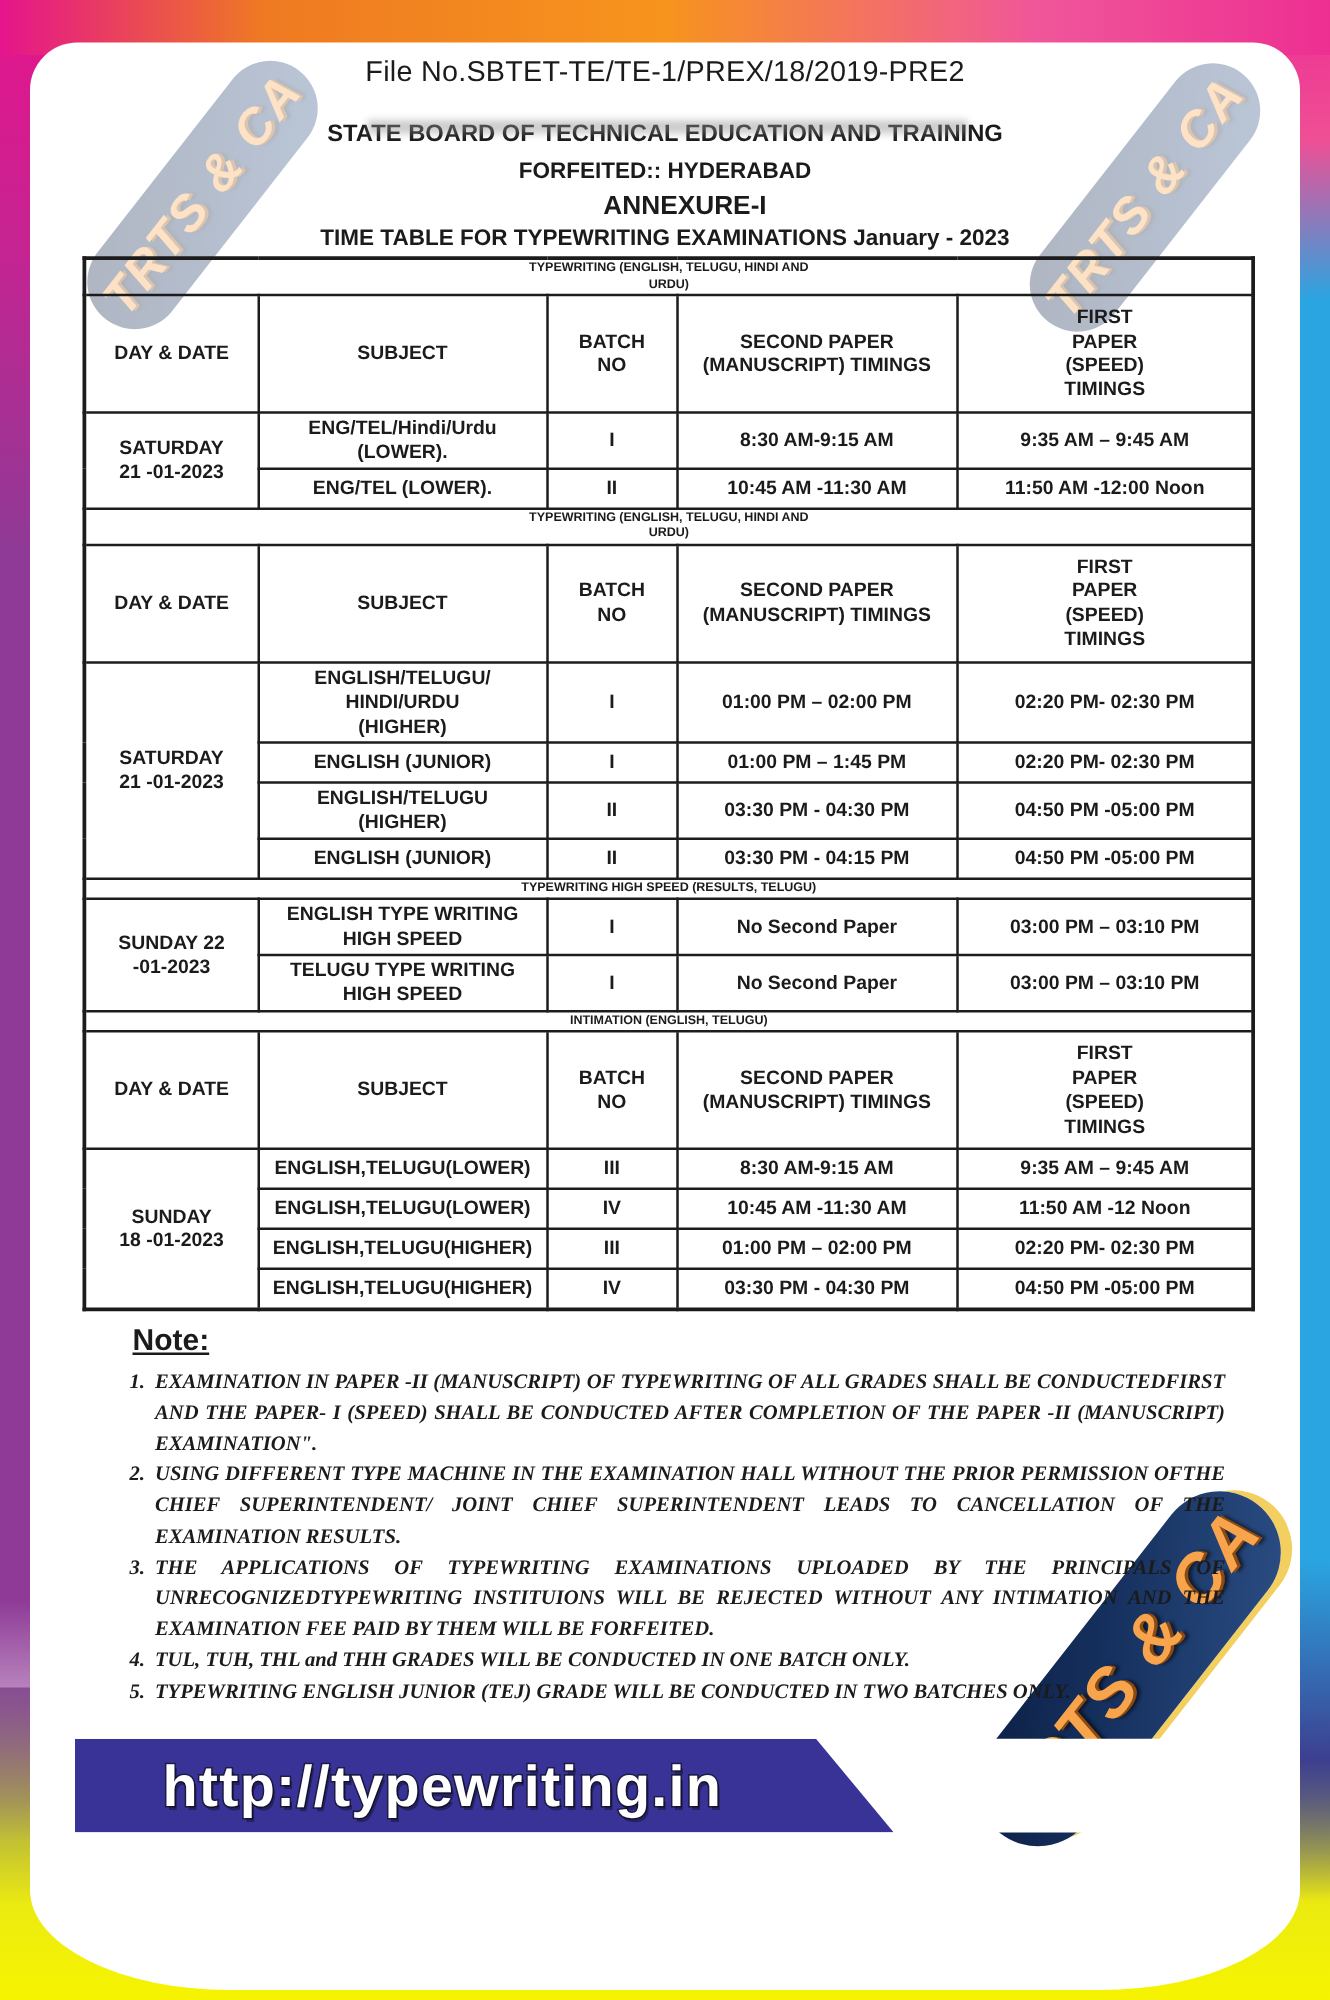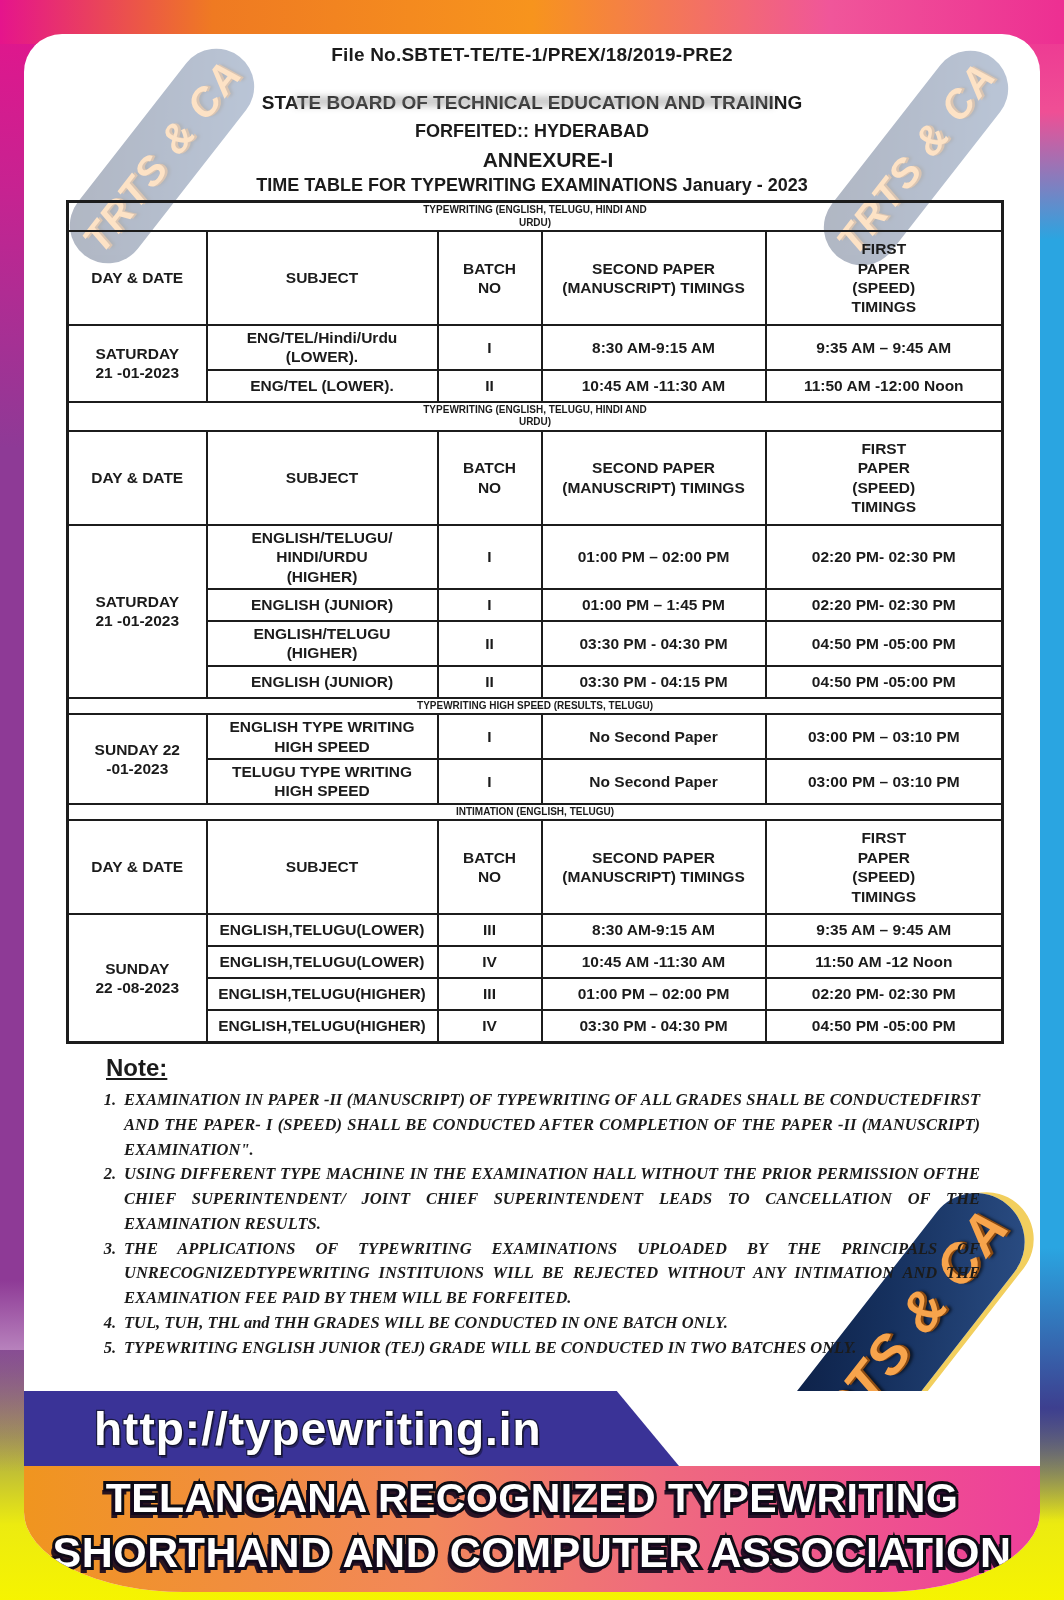"File No.SBTET-TE/TE-1/PREX/18/2019-PRE2" .file-no { font-size: 19px -> 23px; font-weight: bold -> normal }
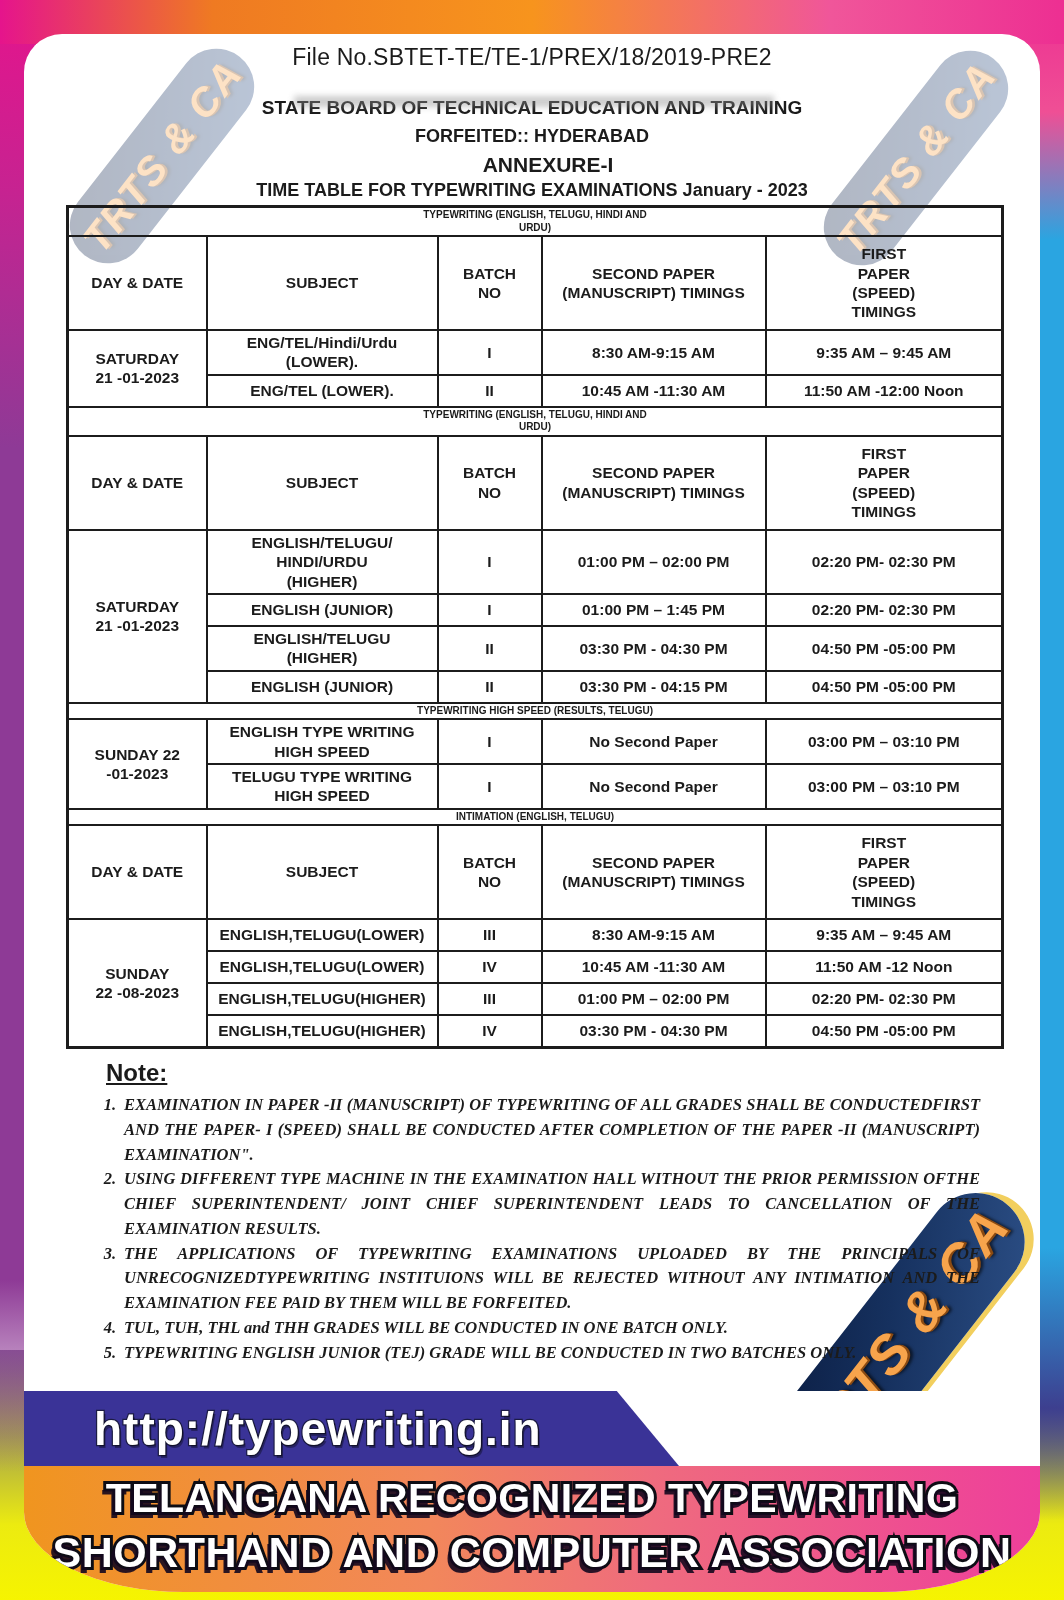"SUNDAY" td.day { text: 22 -08-2023 -> 18 -01-2023 }
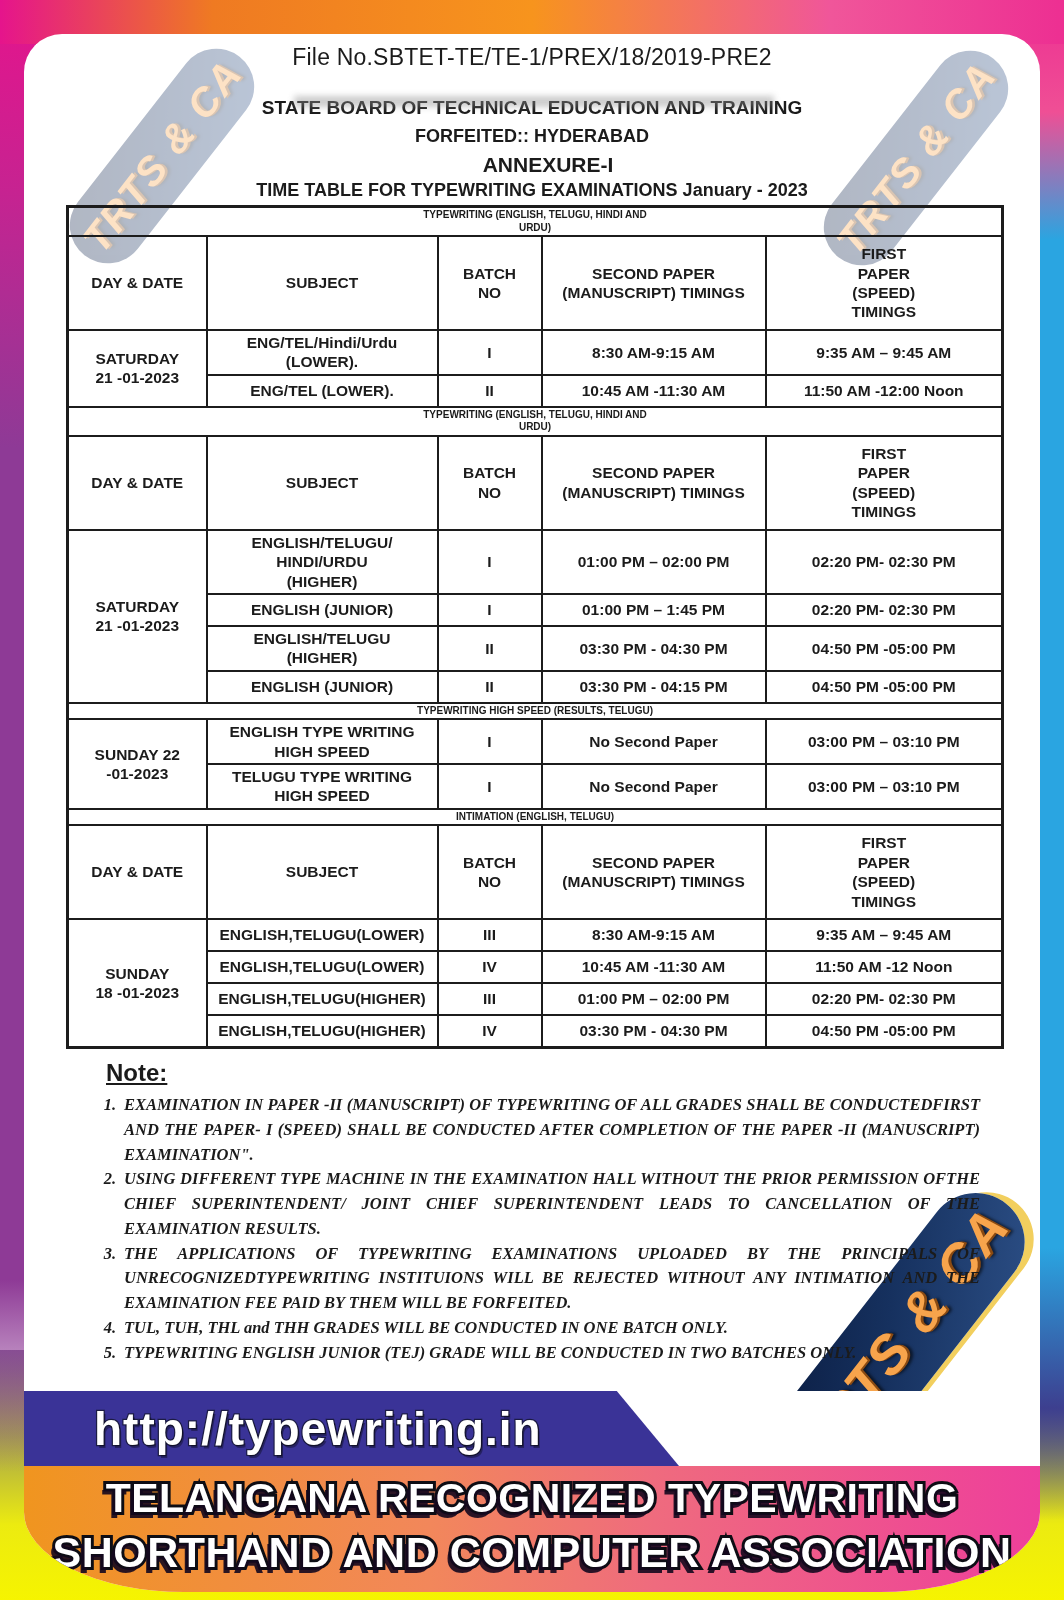"http://typewriting.in" .url-row { margin-left: none -> 36px }
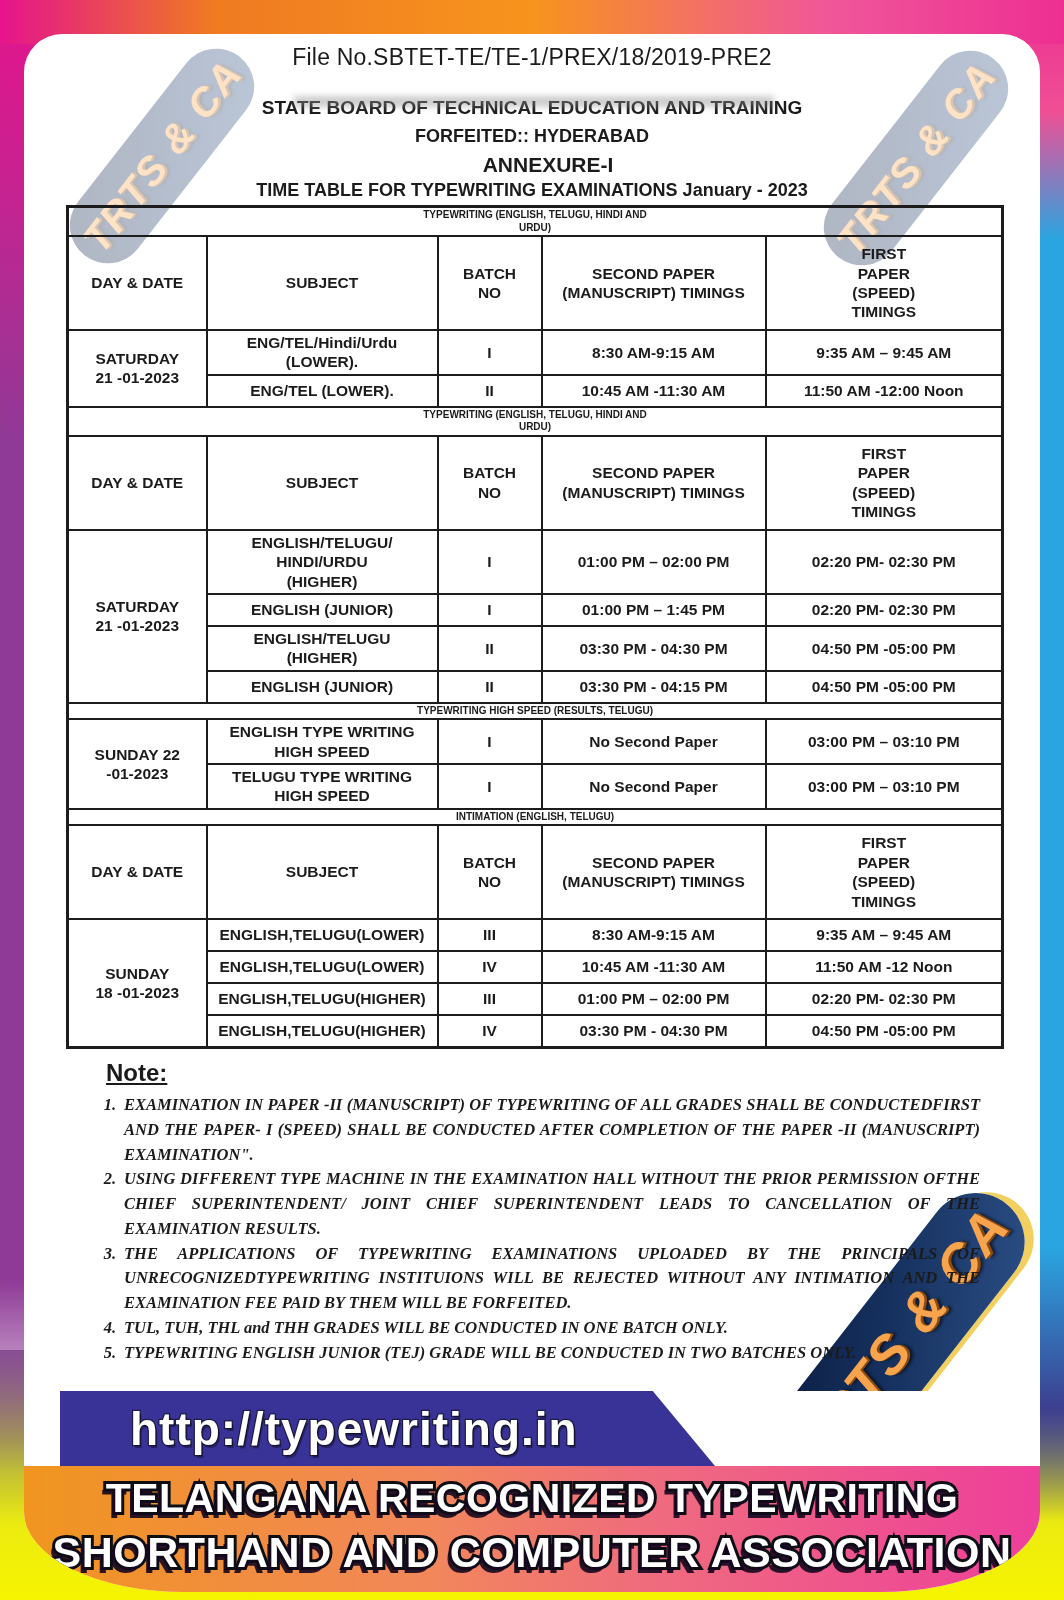"TELANGANA RECOGNIZED TYPEWRITING" div.assoc-band { html: <div> <div>TELANGANA RECOGNIZED TYPEWRITING</div> <div>SHORTHAND AND COMPUTER ASSOCIATION</div> </div> -> none }
